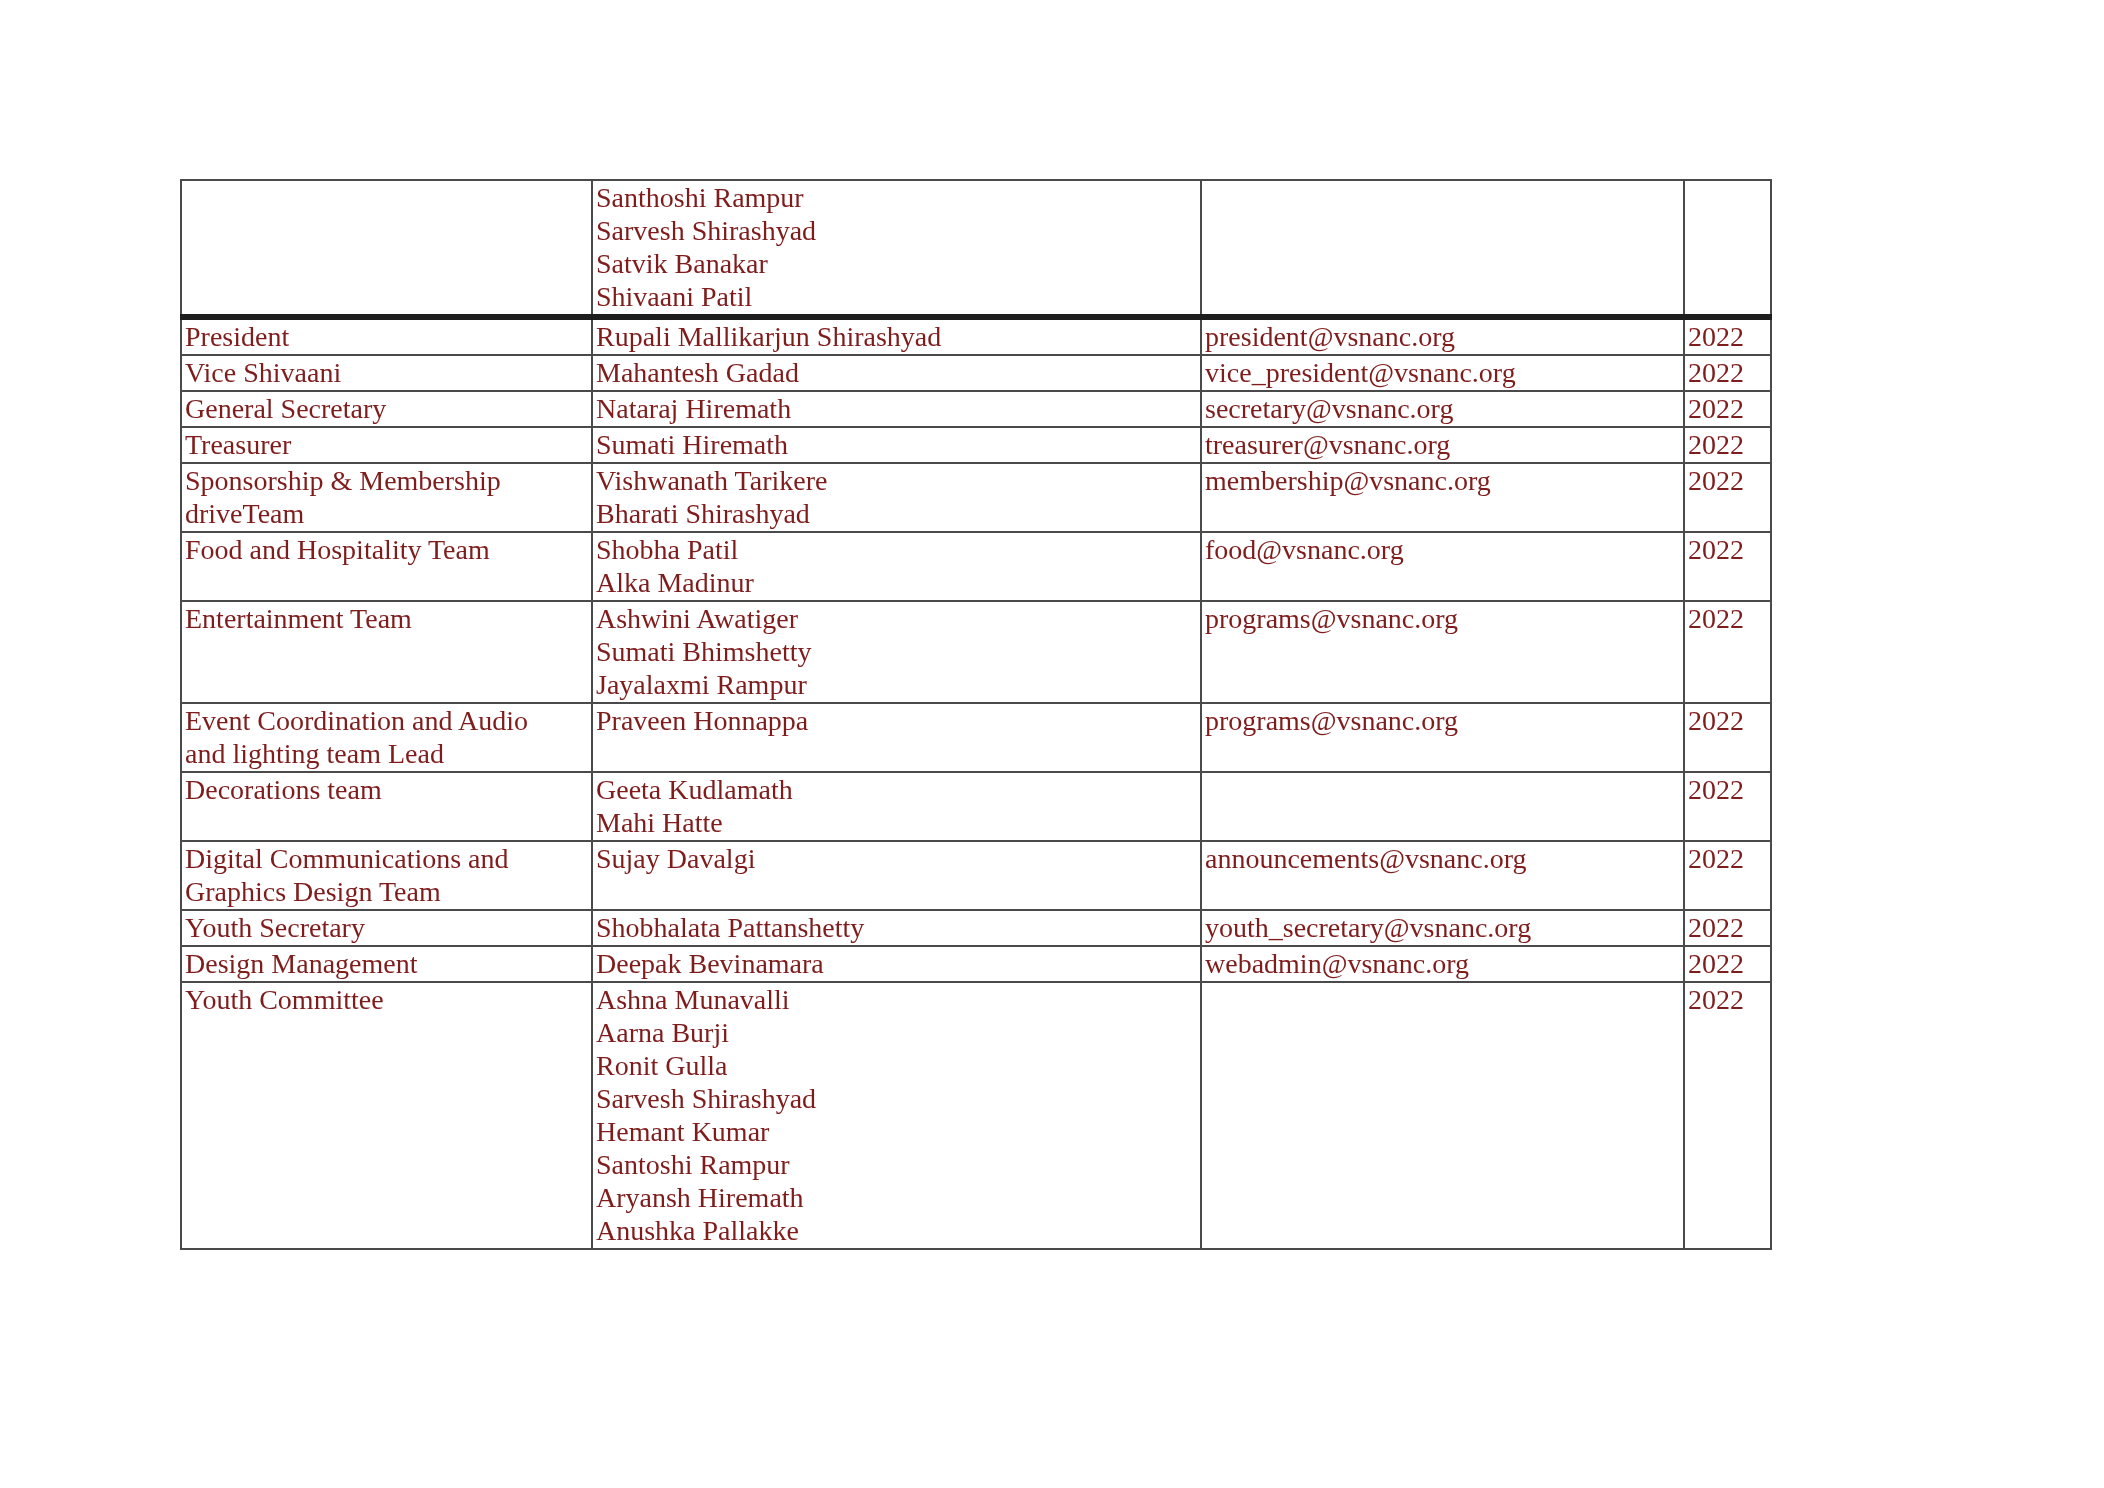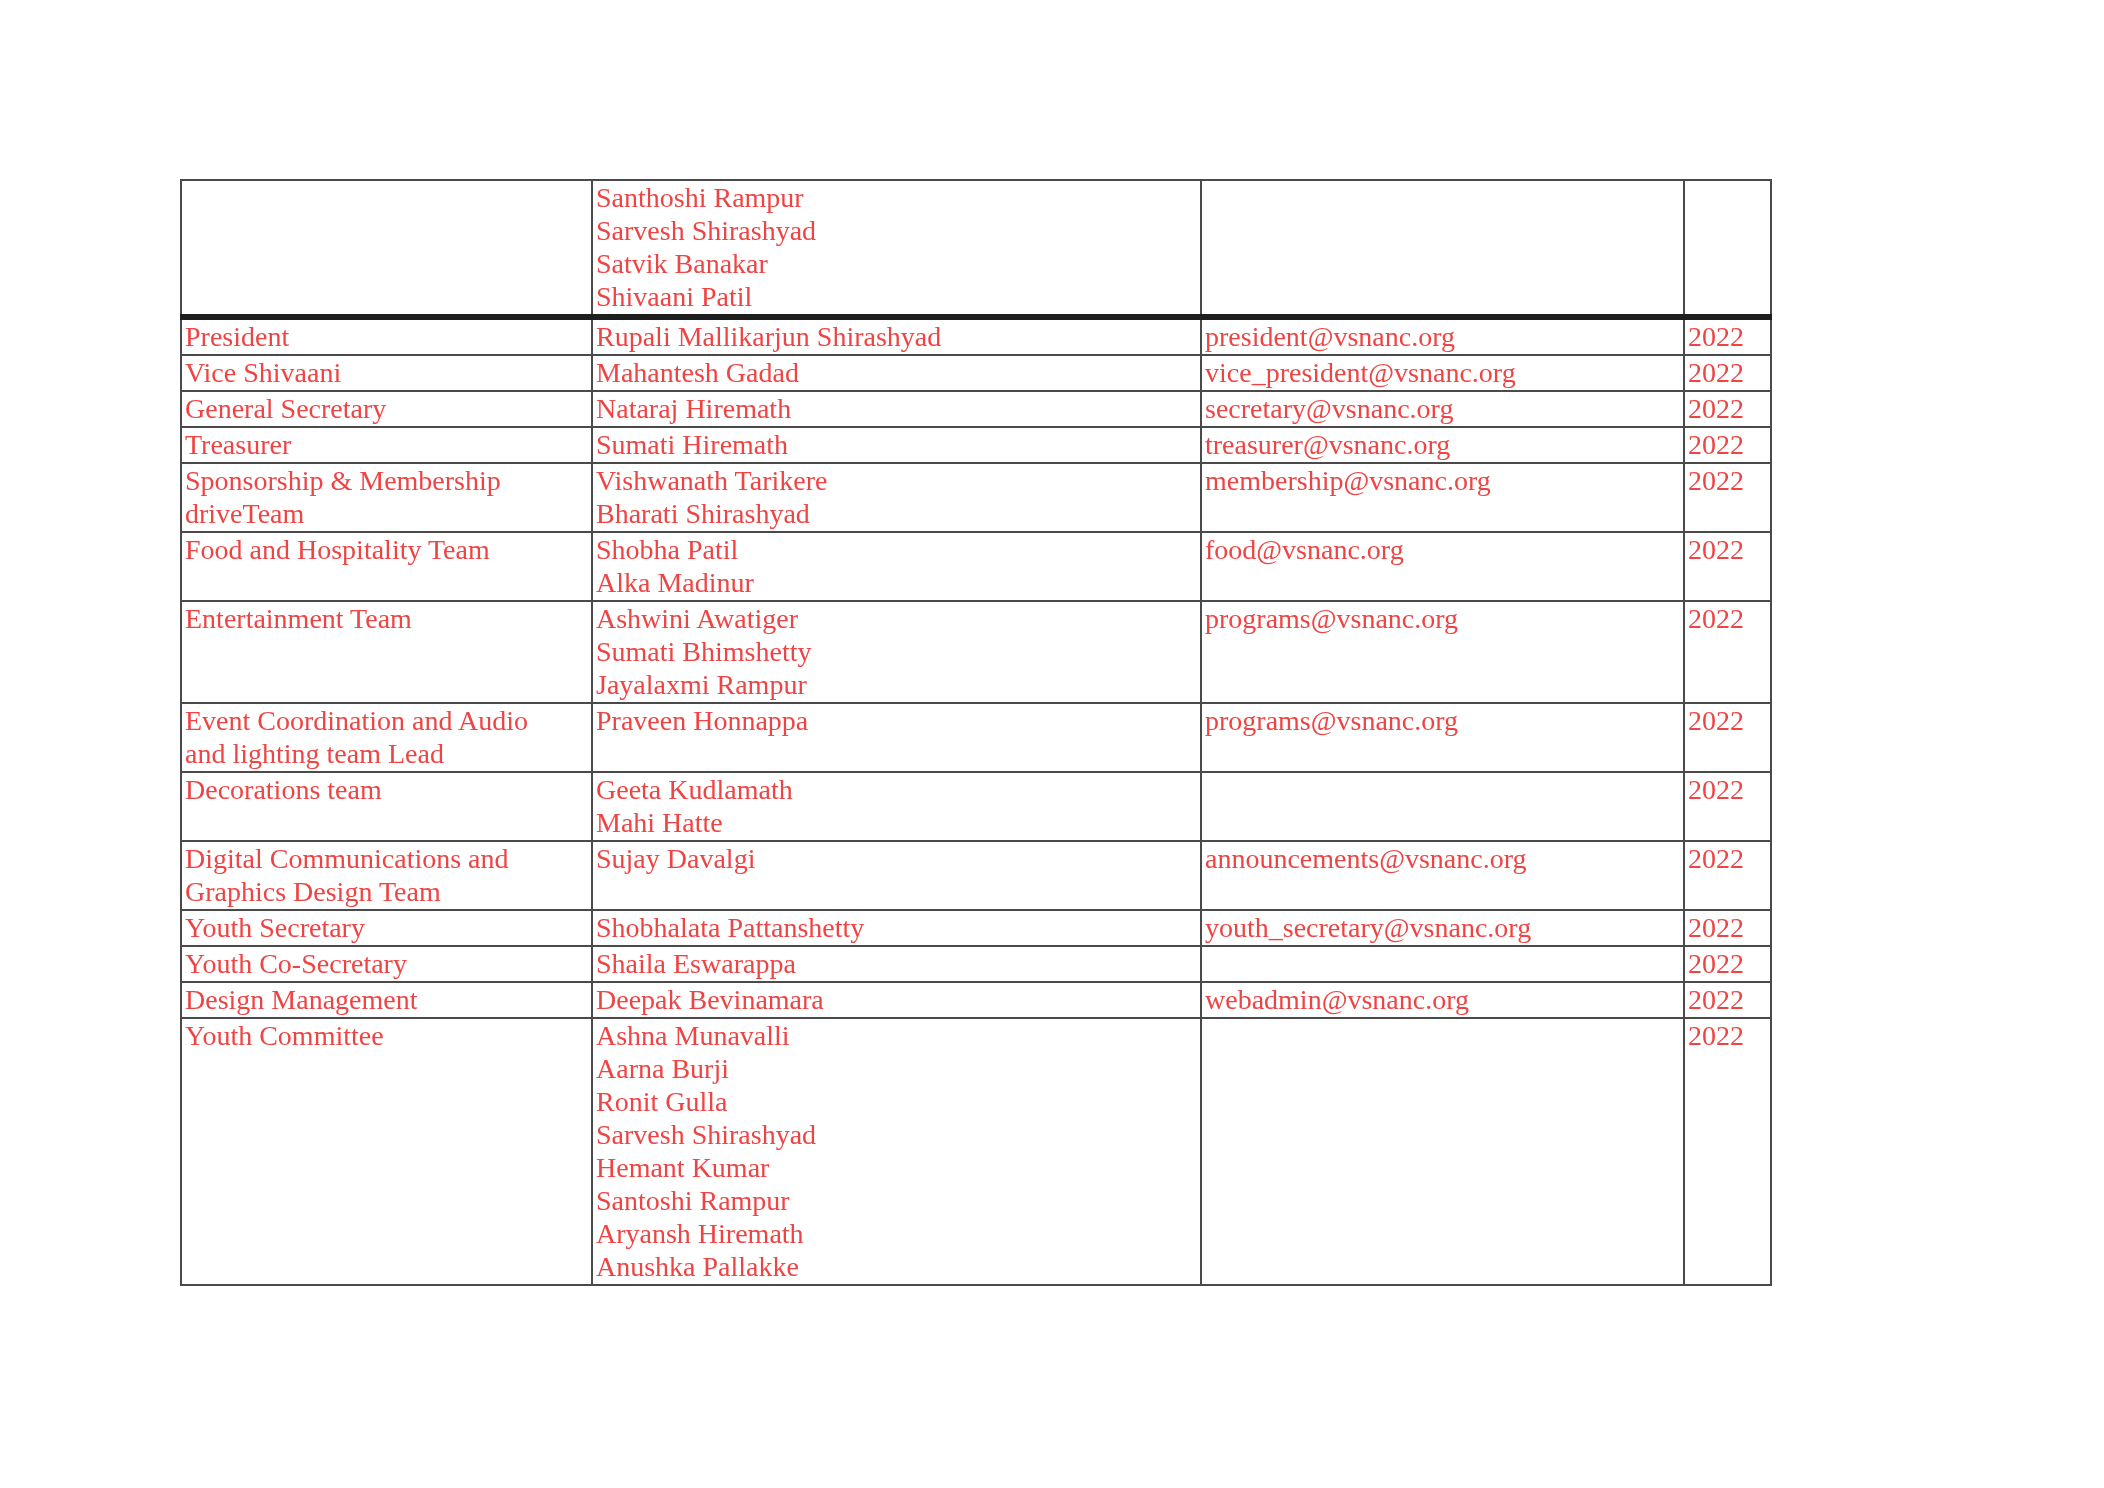"Santhoshi Rampur" table.officers td { color: #ef4444 -> #7f1d1d }
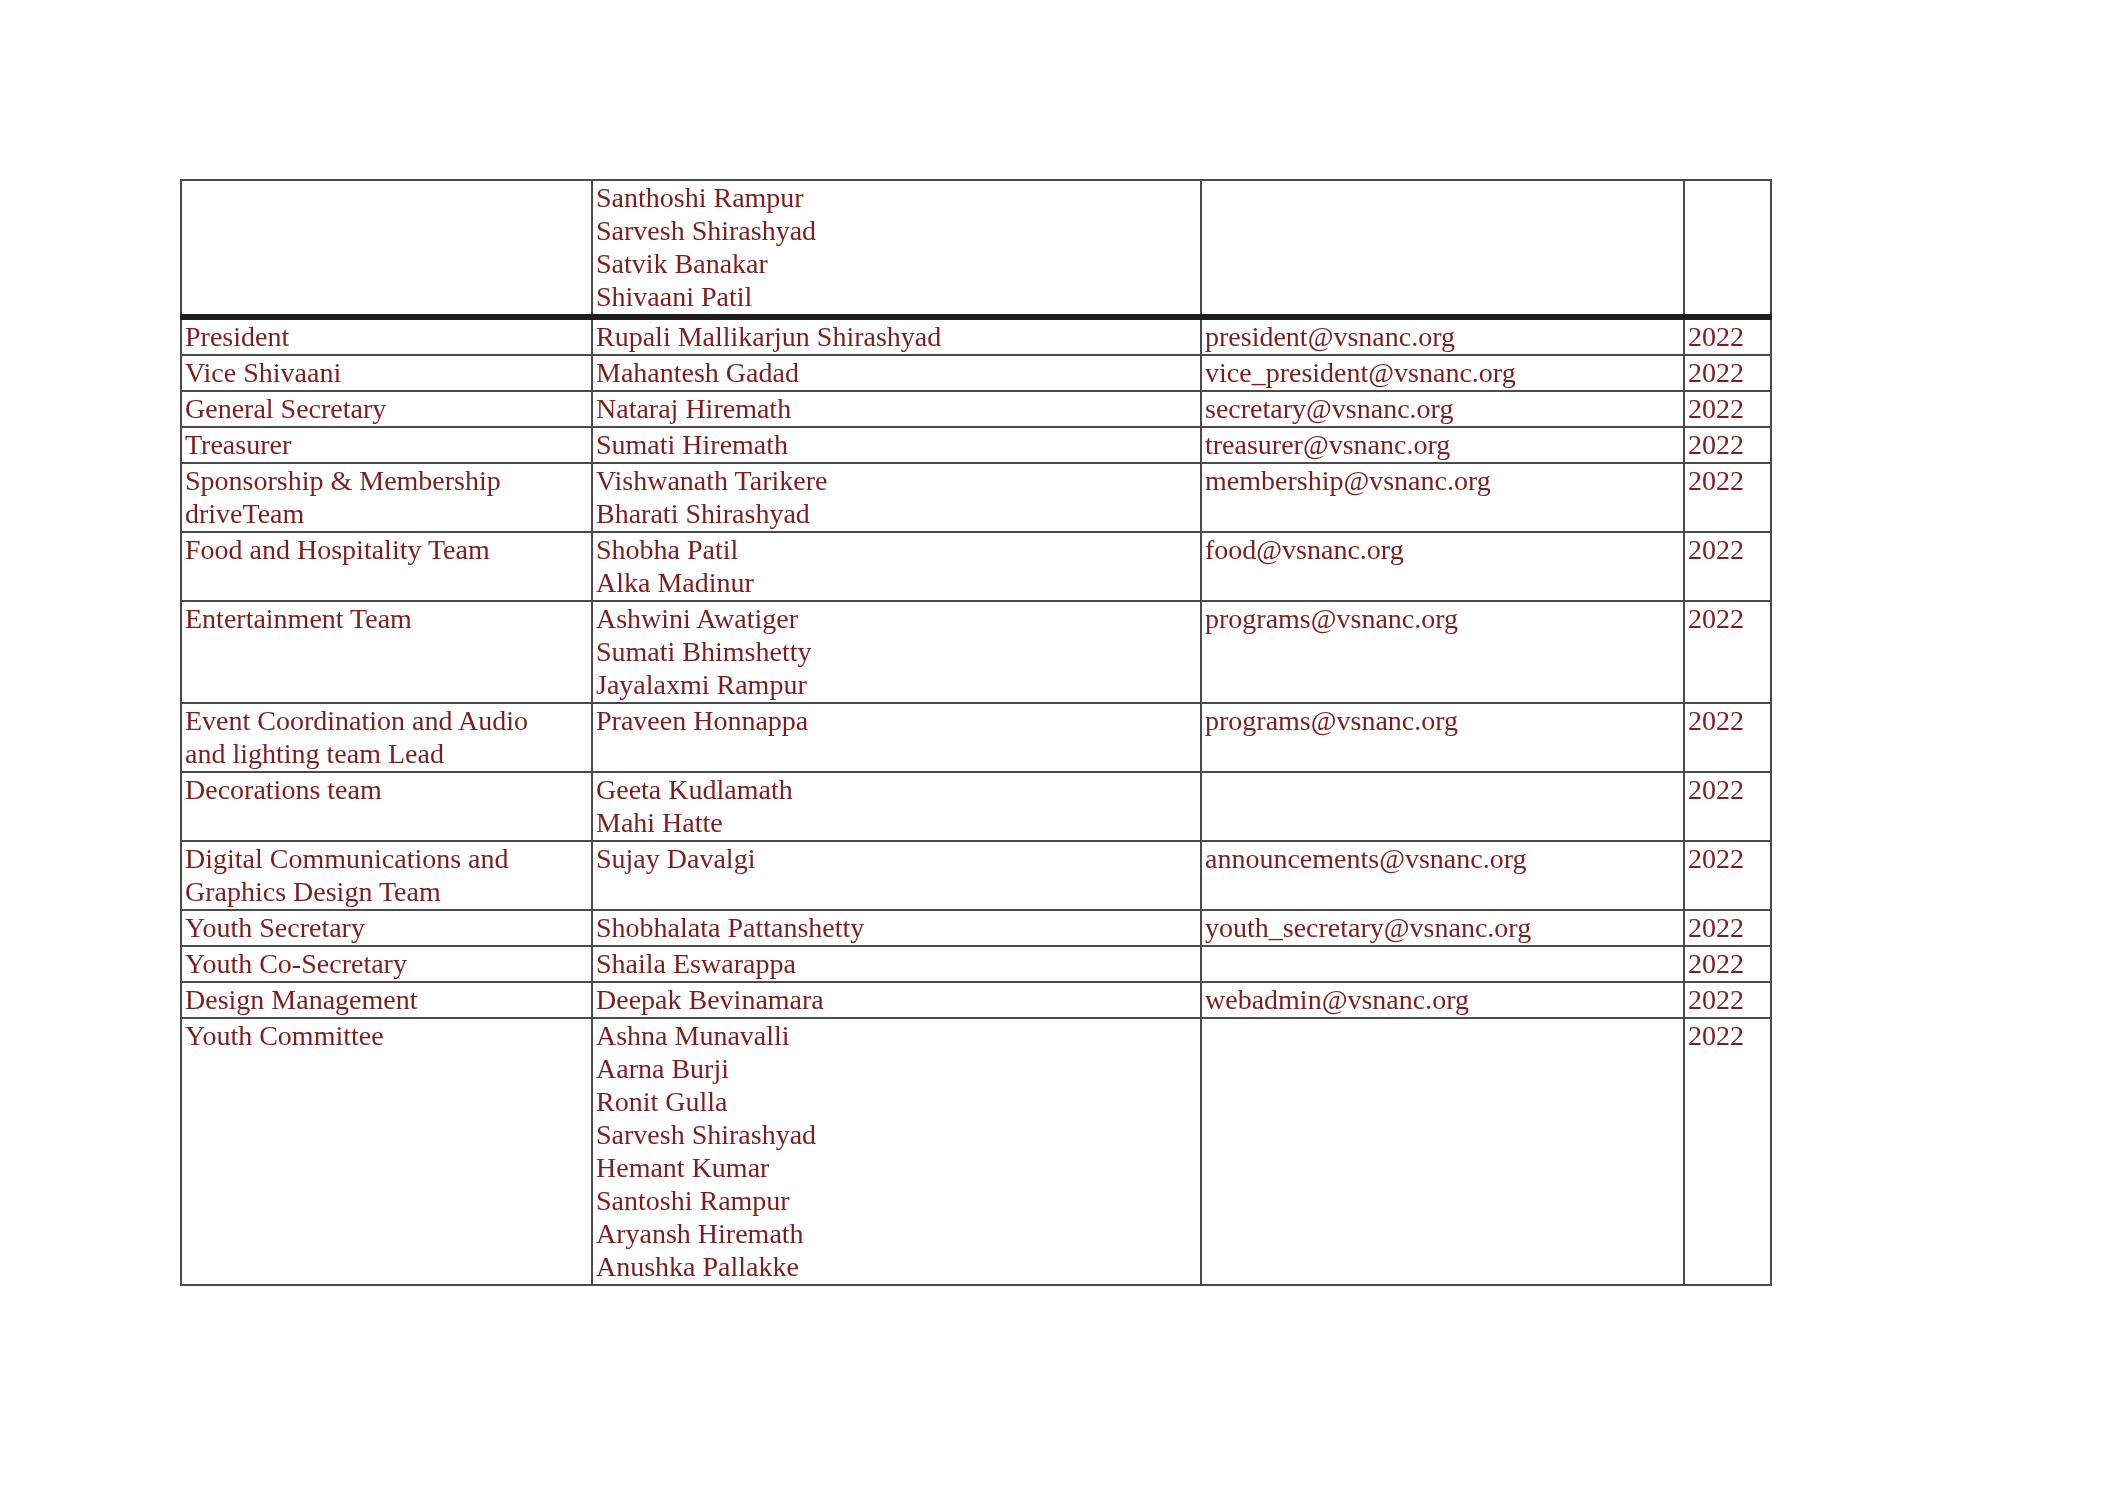"Youth Co-Secretary" tr { html: <tr> <td>Youth Co-Secretary</td> <td>Shaila Eswarappa</td> <td></td> <td>2022</td> </tr> -> none }
